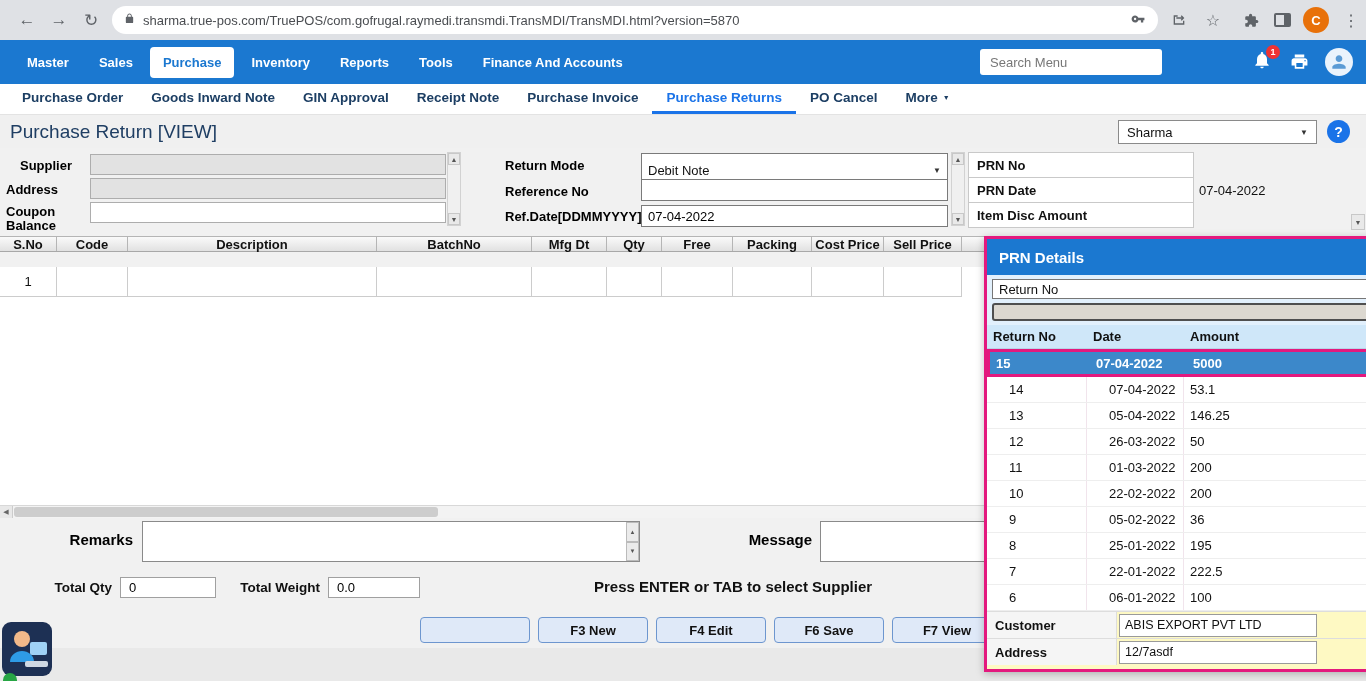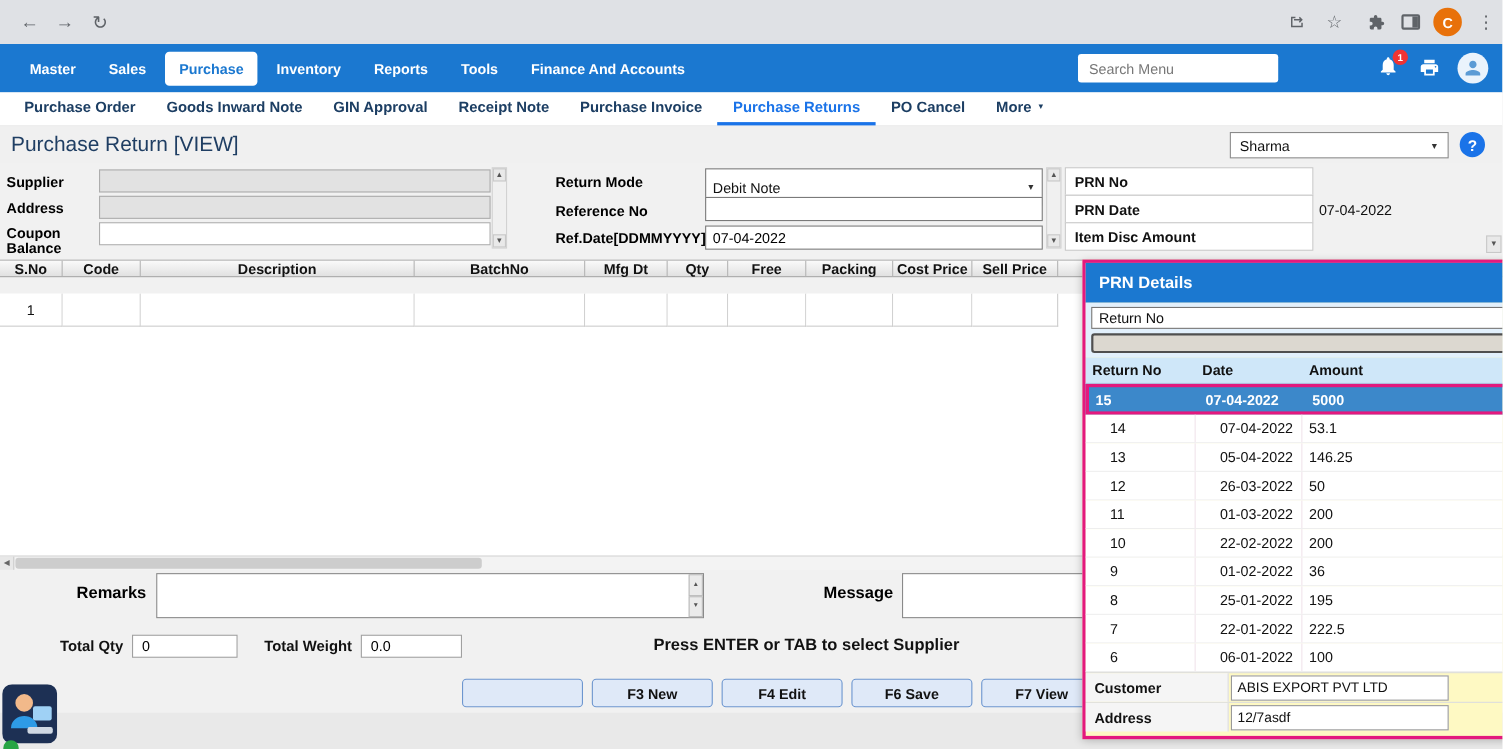"sharma.true-pos.com/TruePOS/com.gofrugal" div.urlbar { html: none -> <div> <span> <svg> <path></path> </svg> </span> <span>sharma.true-pos.com/TruePOS/com.gofrugal.raymedi.transmdi.TransMDI/TransMDI.html?version=5870</span> <span> <svg> <path></path> </svg> </span> </div> }
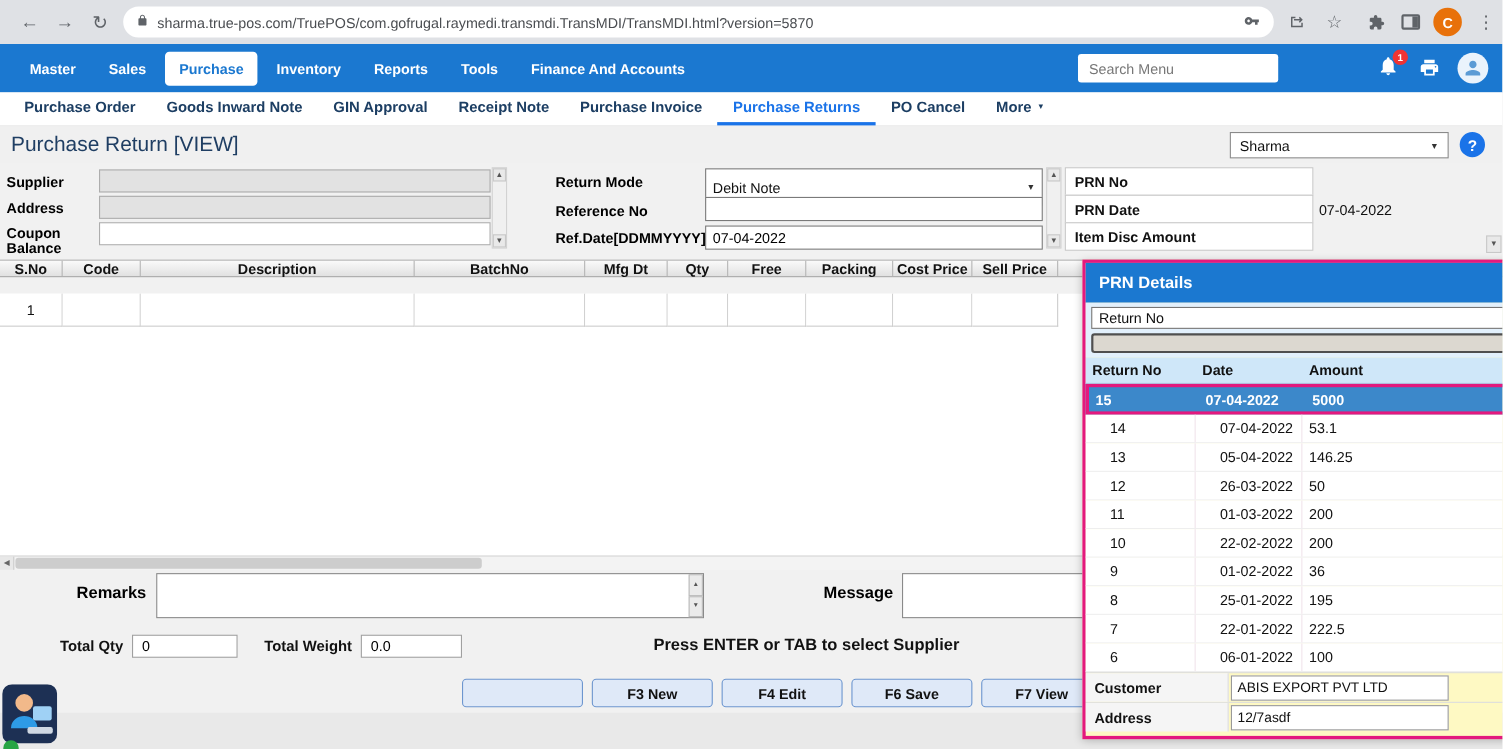"Supplier" div.flabel { left: 6px -> 20px }
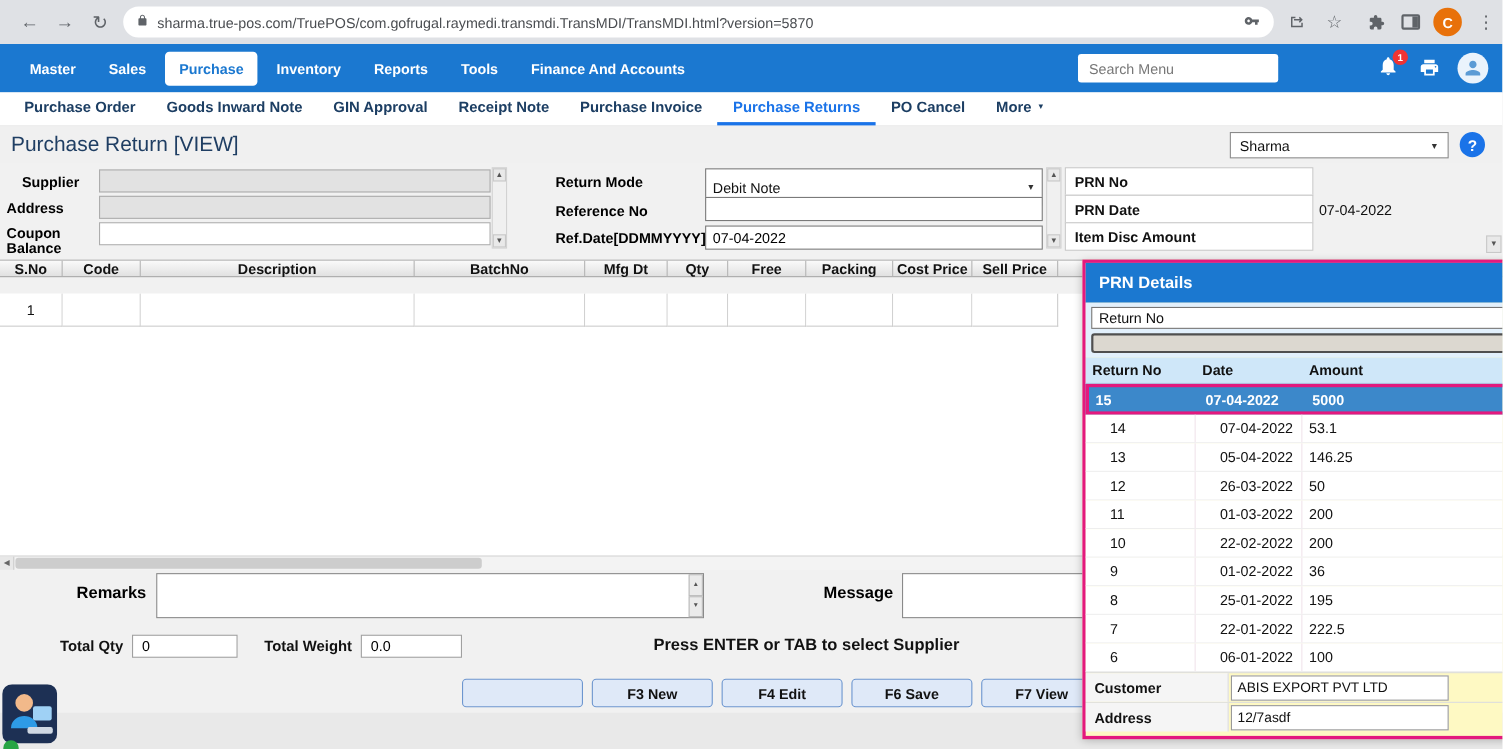"01-02-2022" div.pc { text: 01-02-2022 -> 05-02-2022 }
